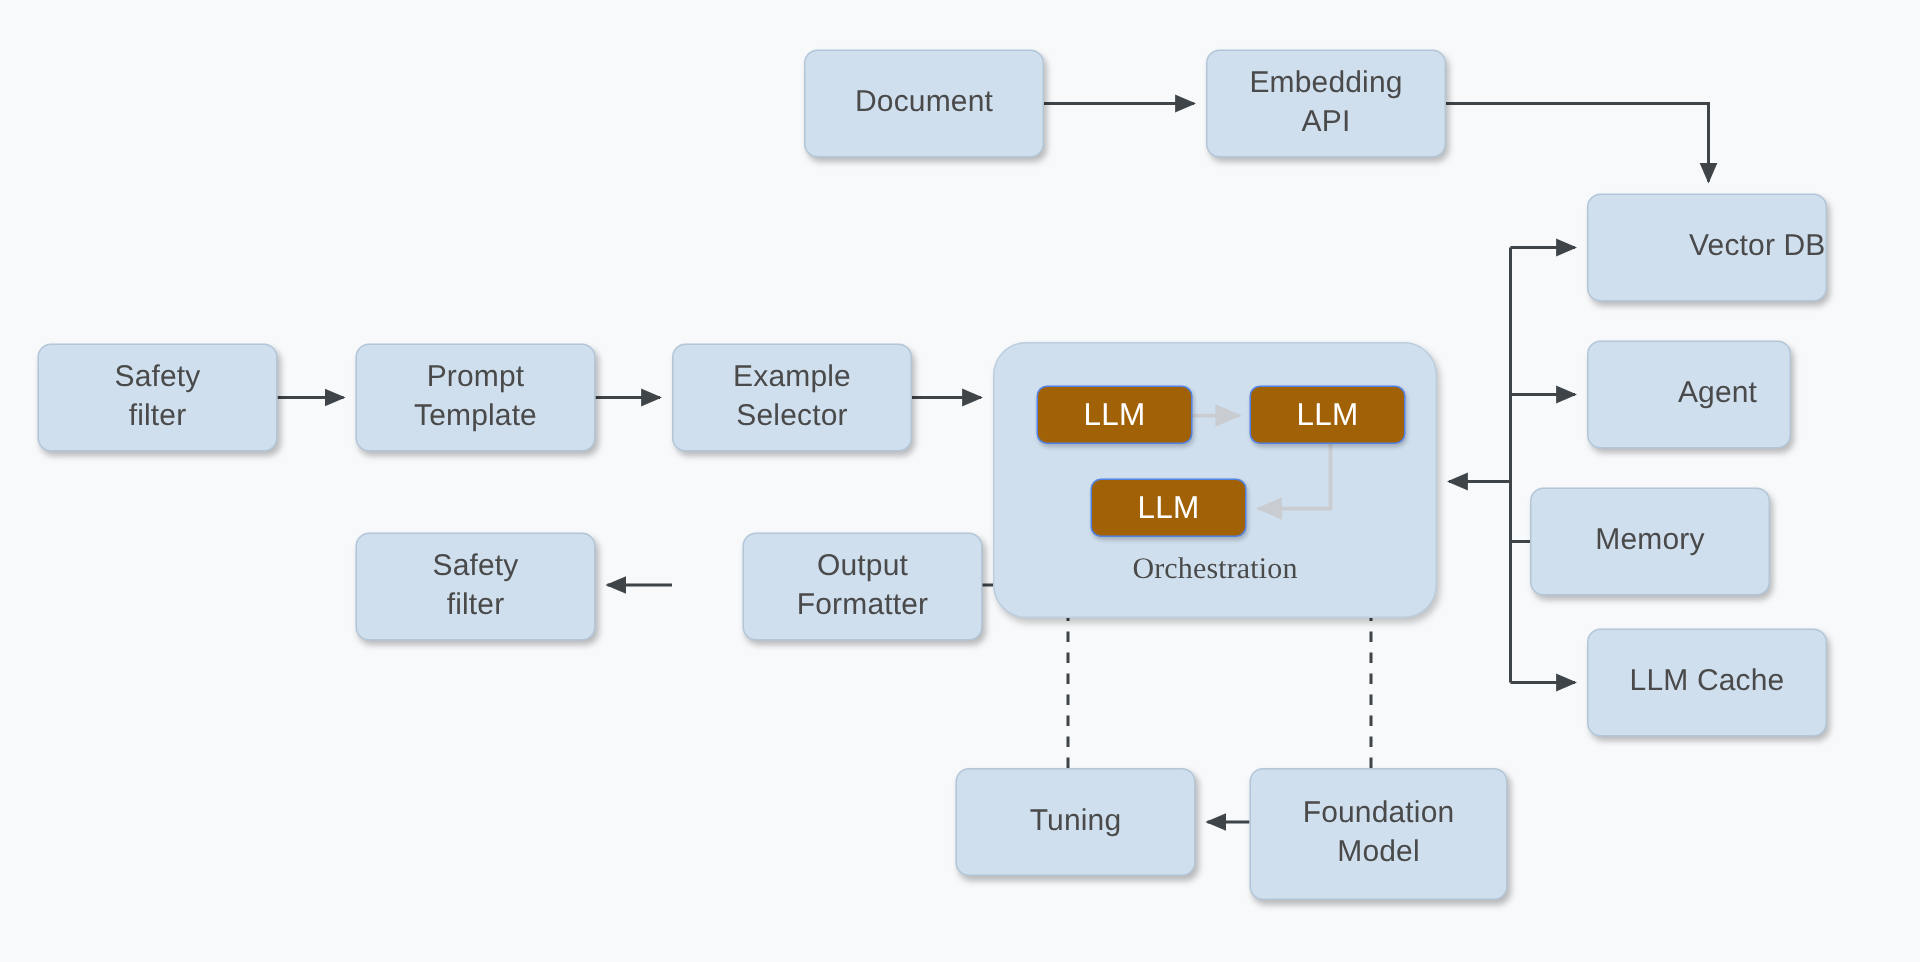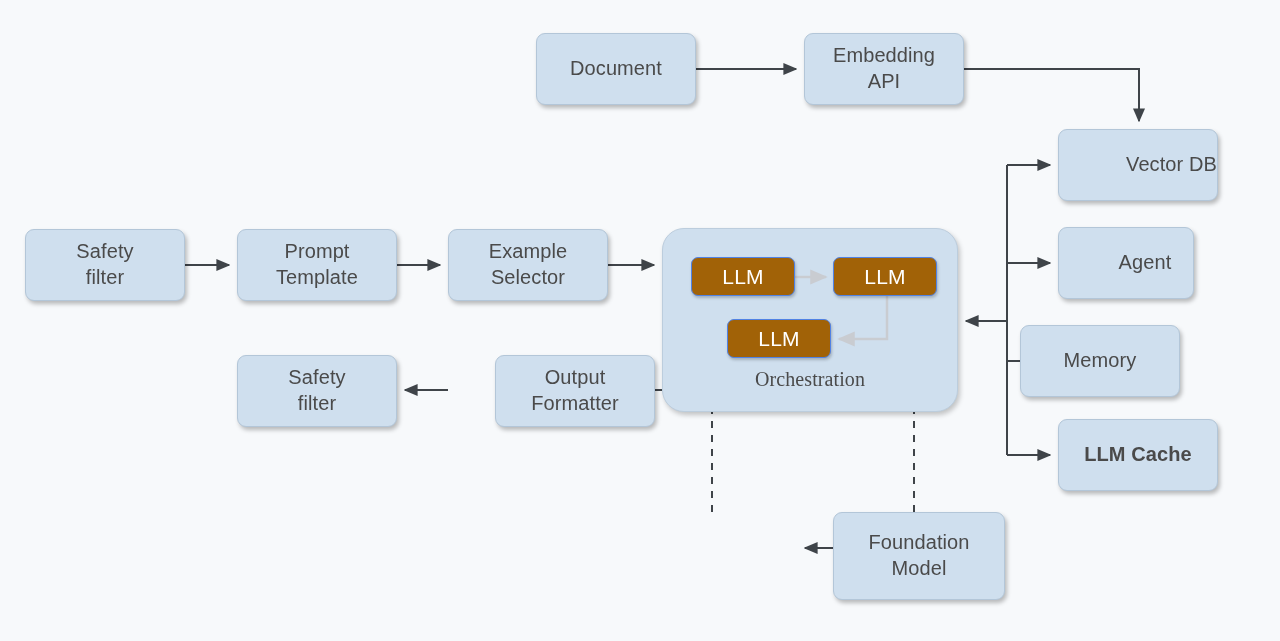"LLM Cache" div.node { font-weight: bold -> none }
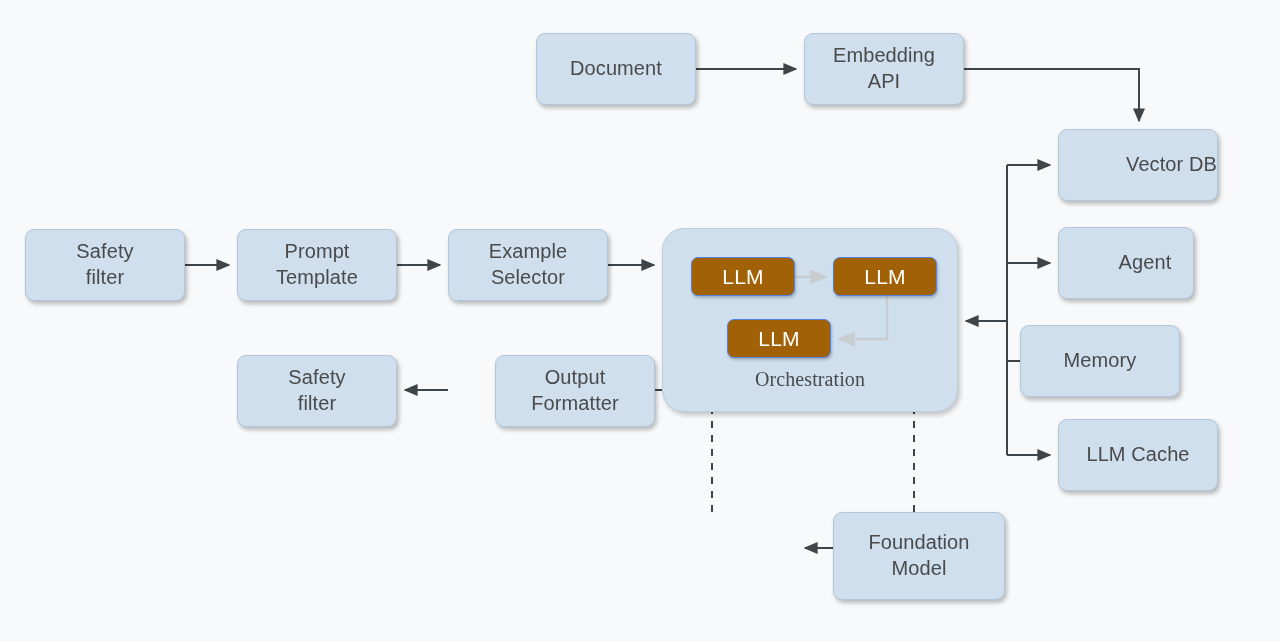"Tuning" div.node { html: none -> <div> <span>Tuning</span> </div> }
